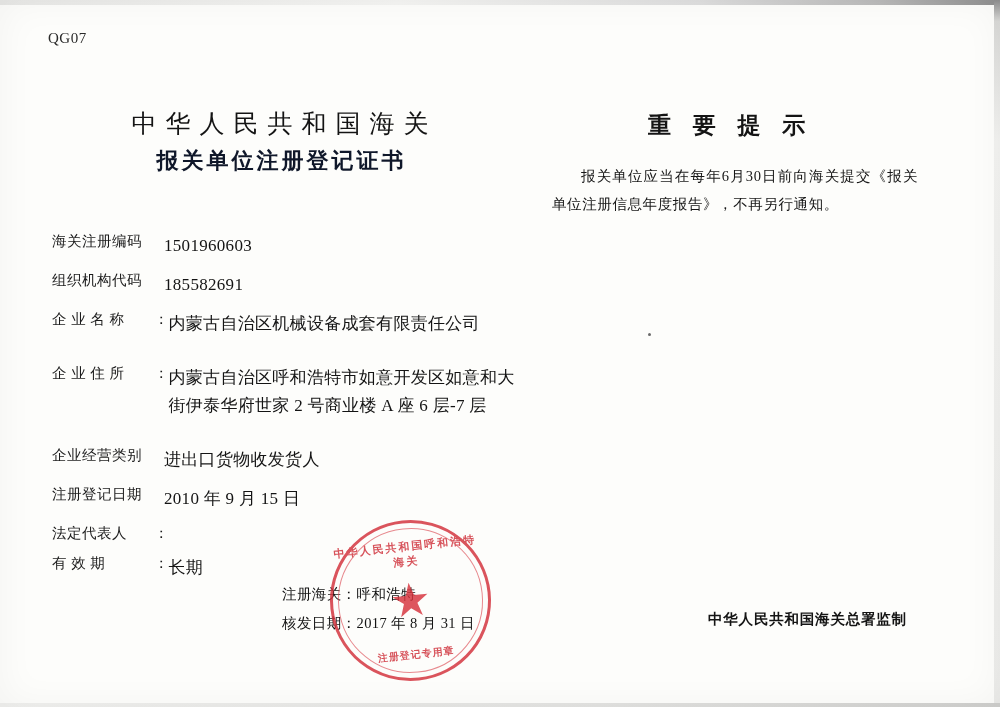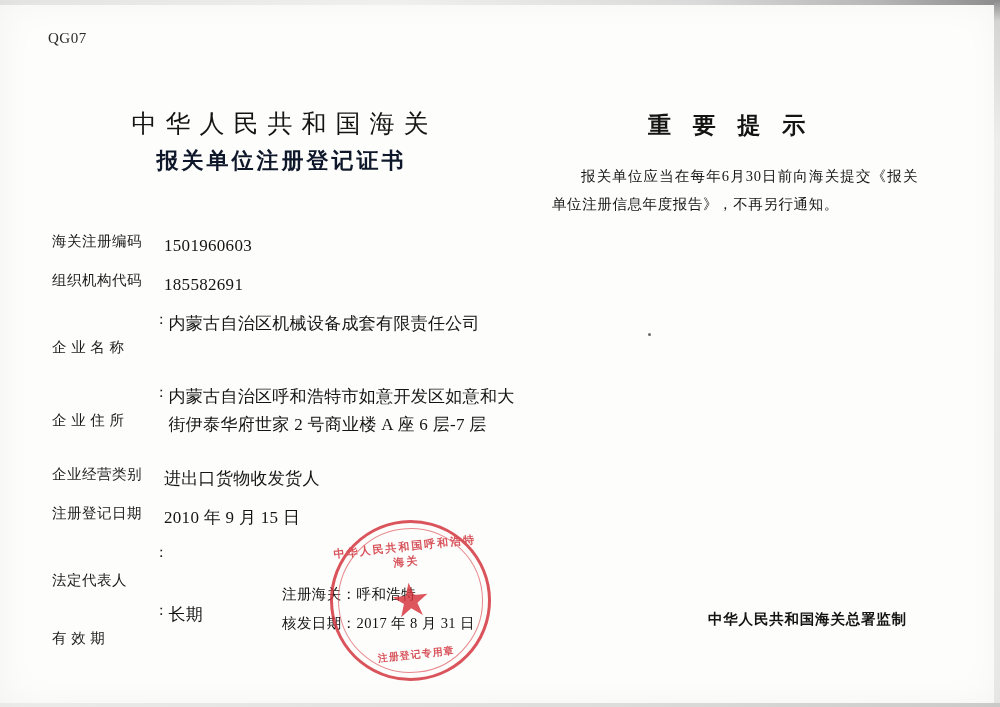"企 业 名 称" .field-label.spread { margin-top: 28px -> none }
